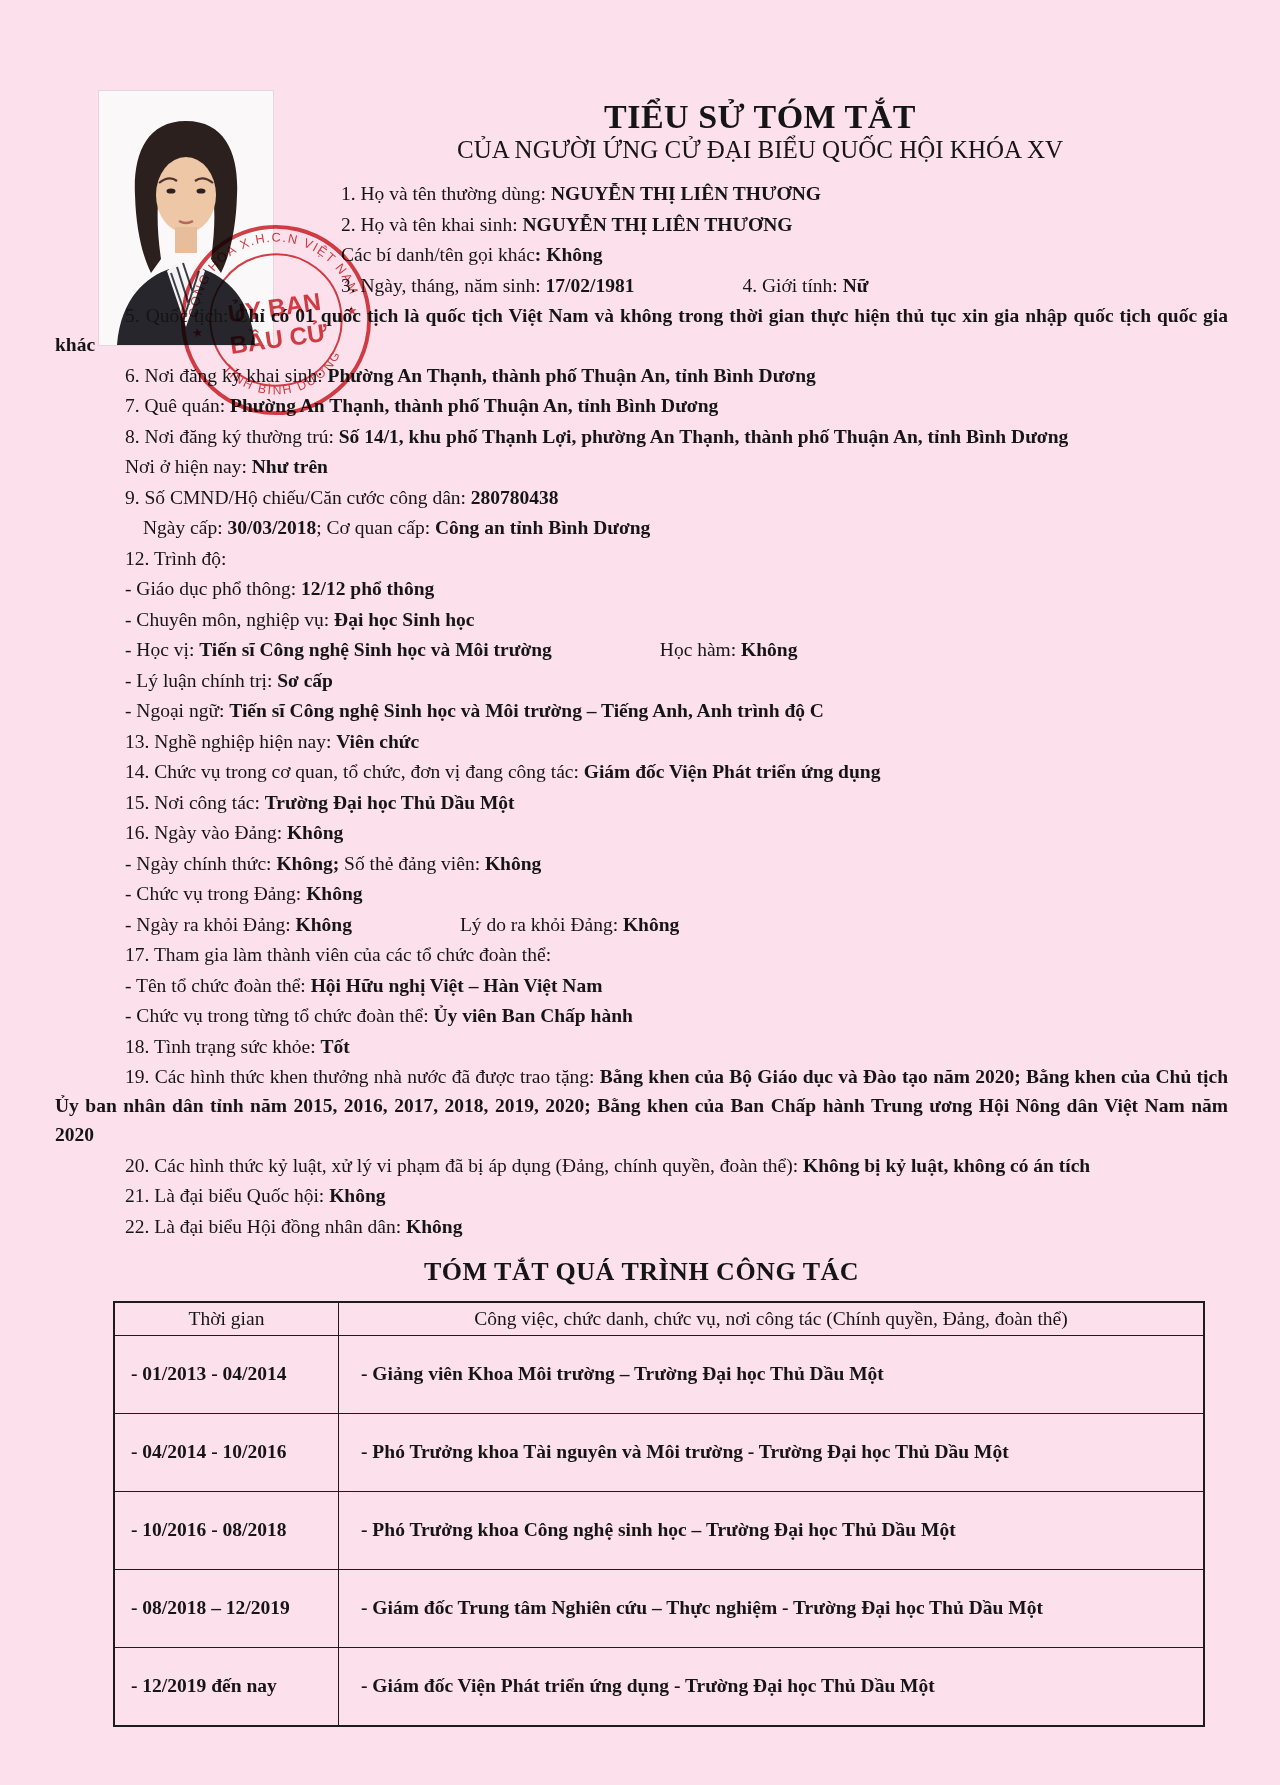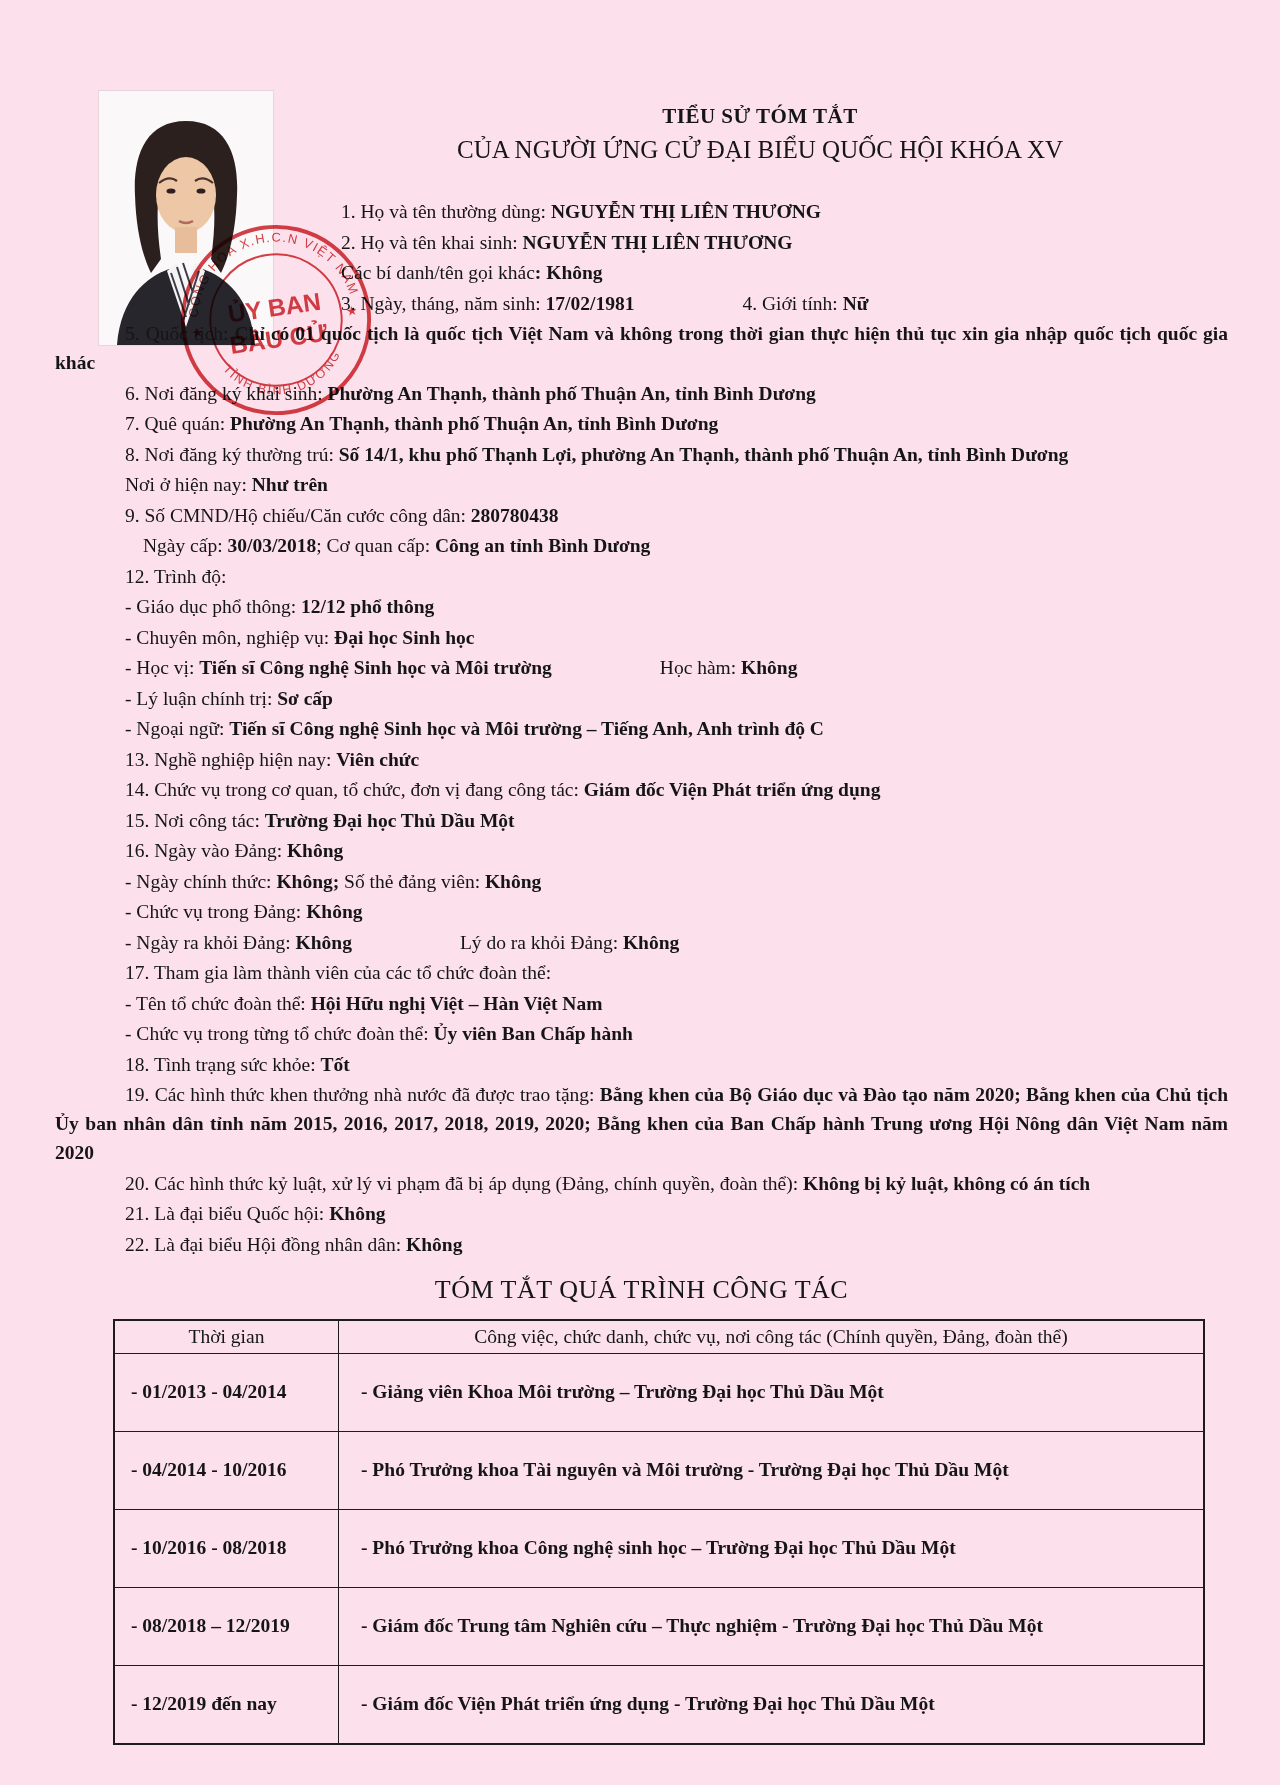"TIỂU SỬ TÓM TẮT" .title-1 { font-size: 21px -> 34px }
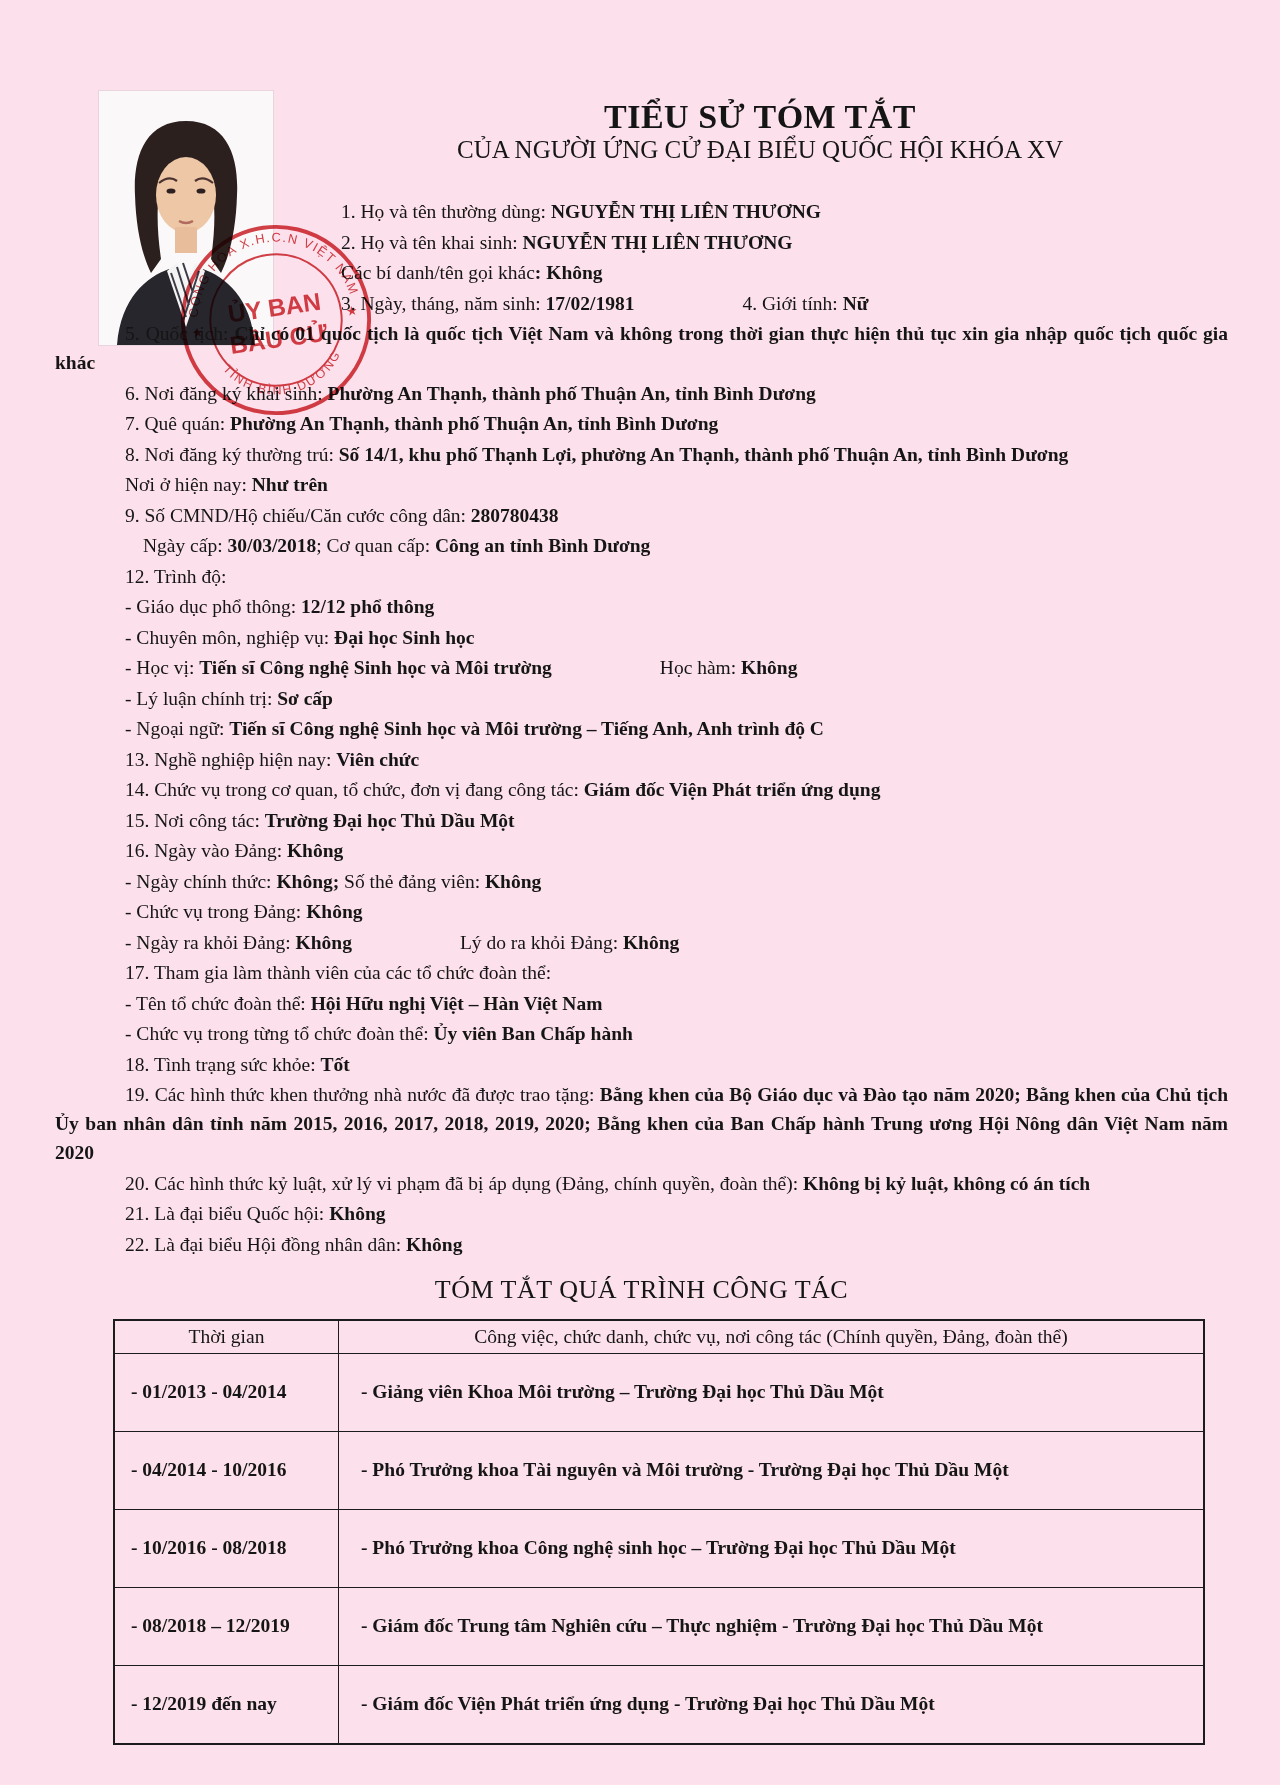"1. Họ và tên thường" .hblock { margin-top: 31px -> 13px }
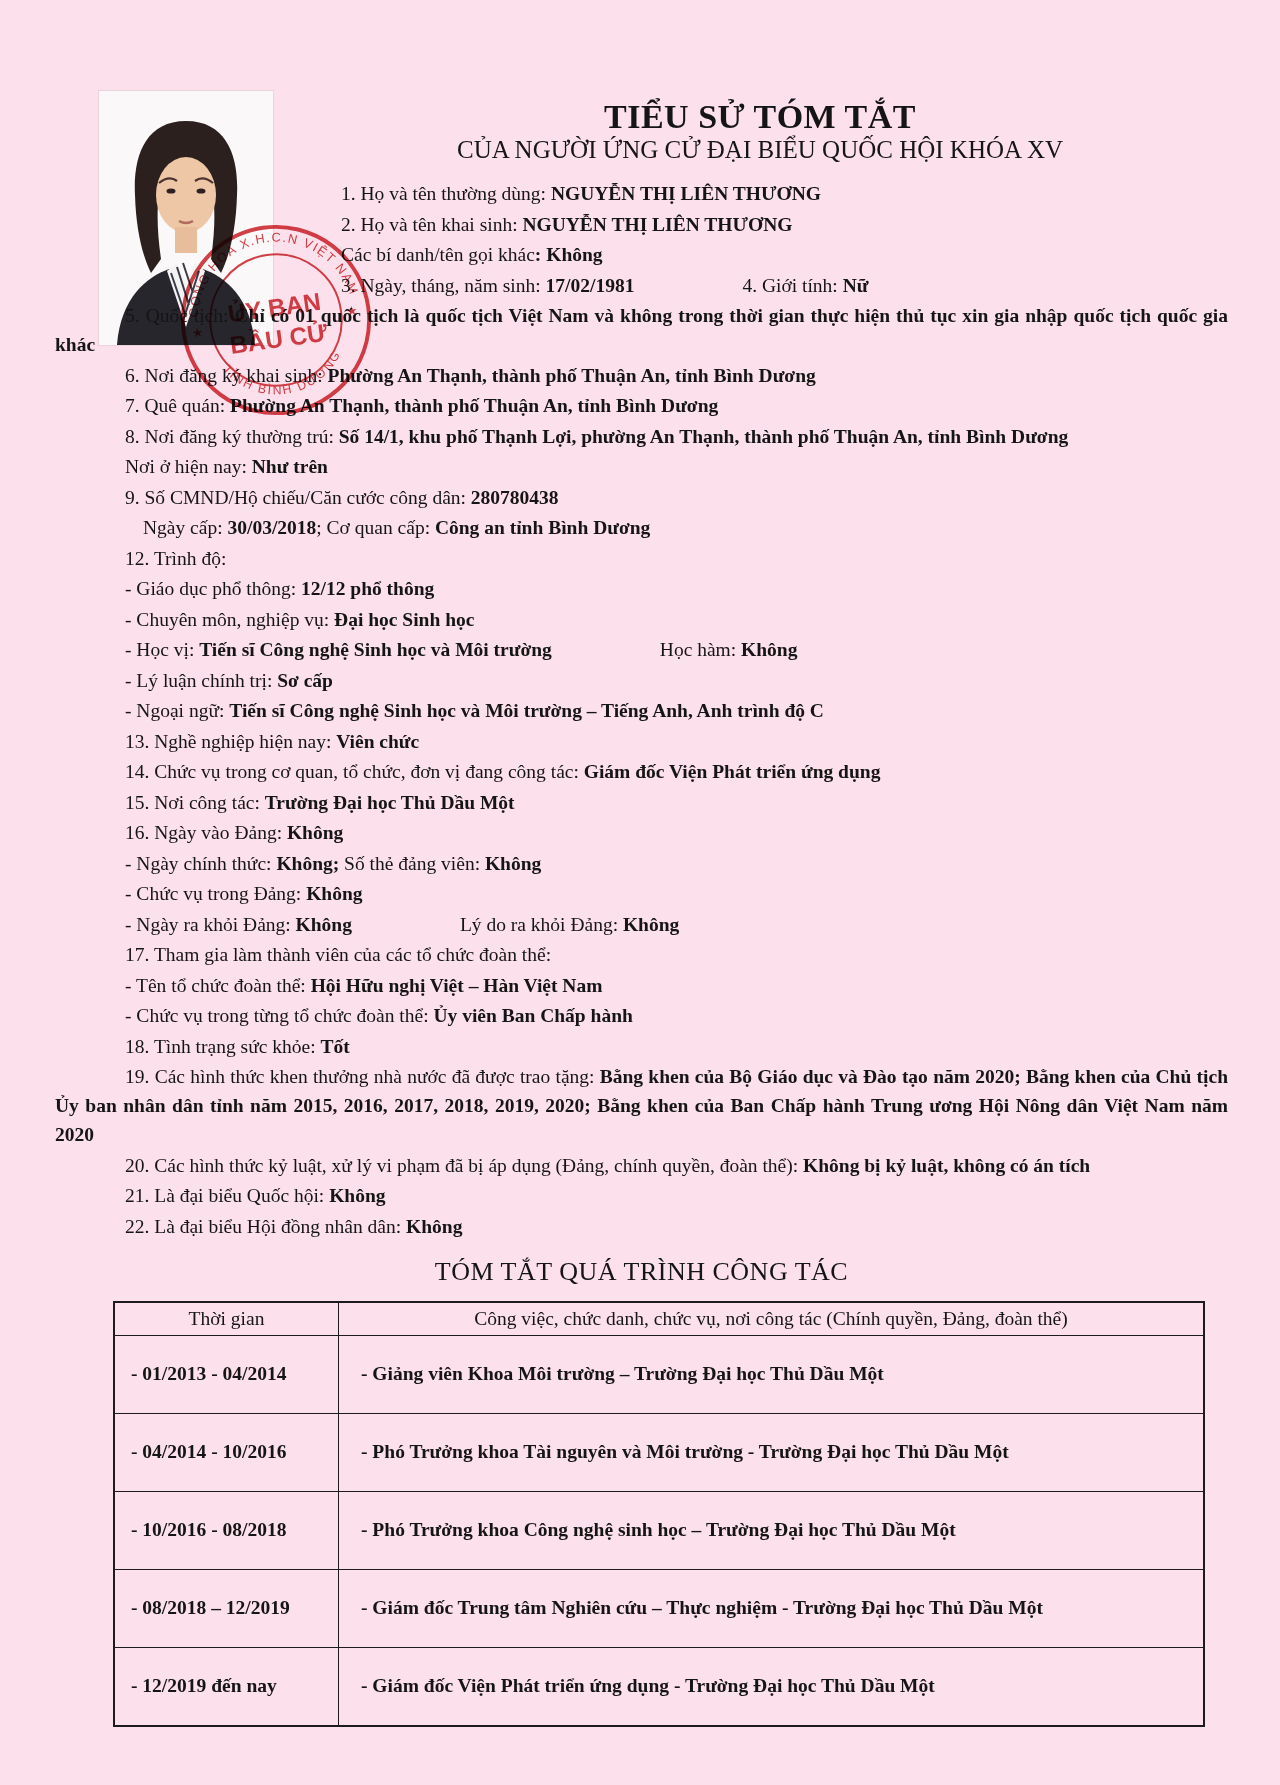"TÓM TẮT QUÁ TRÌNH CÔNG" .career-heading { font-weight: normal -> bold }
